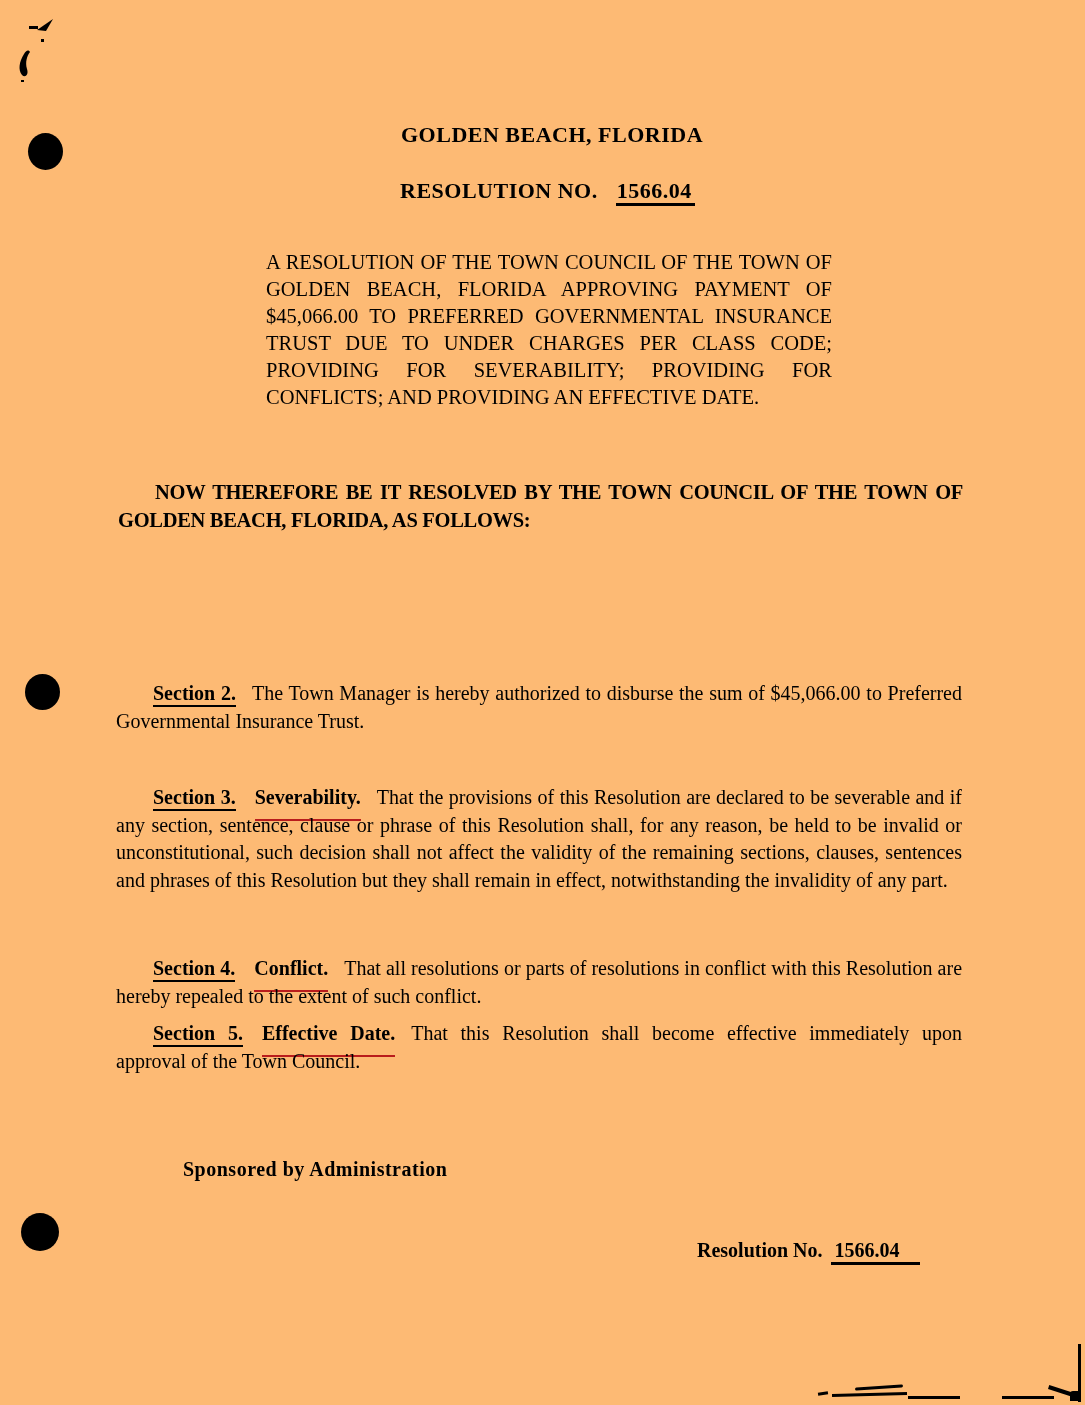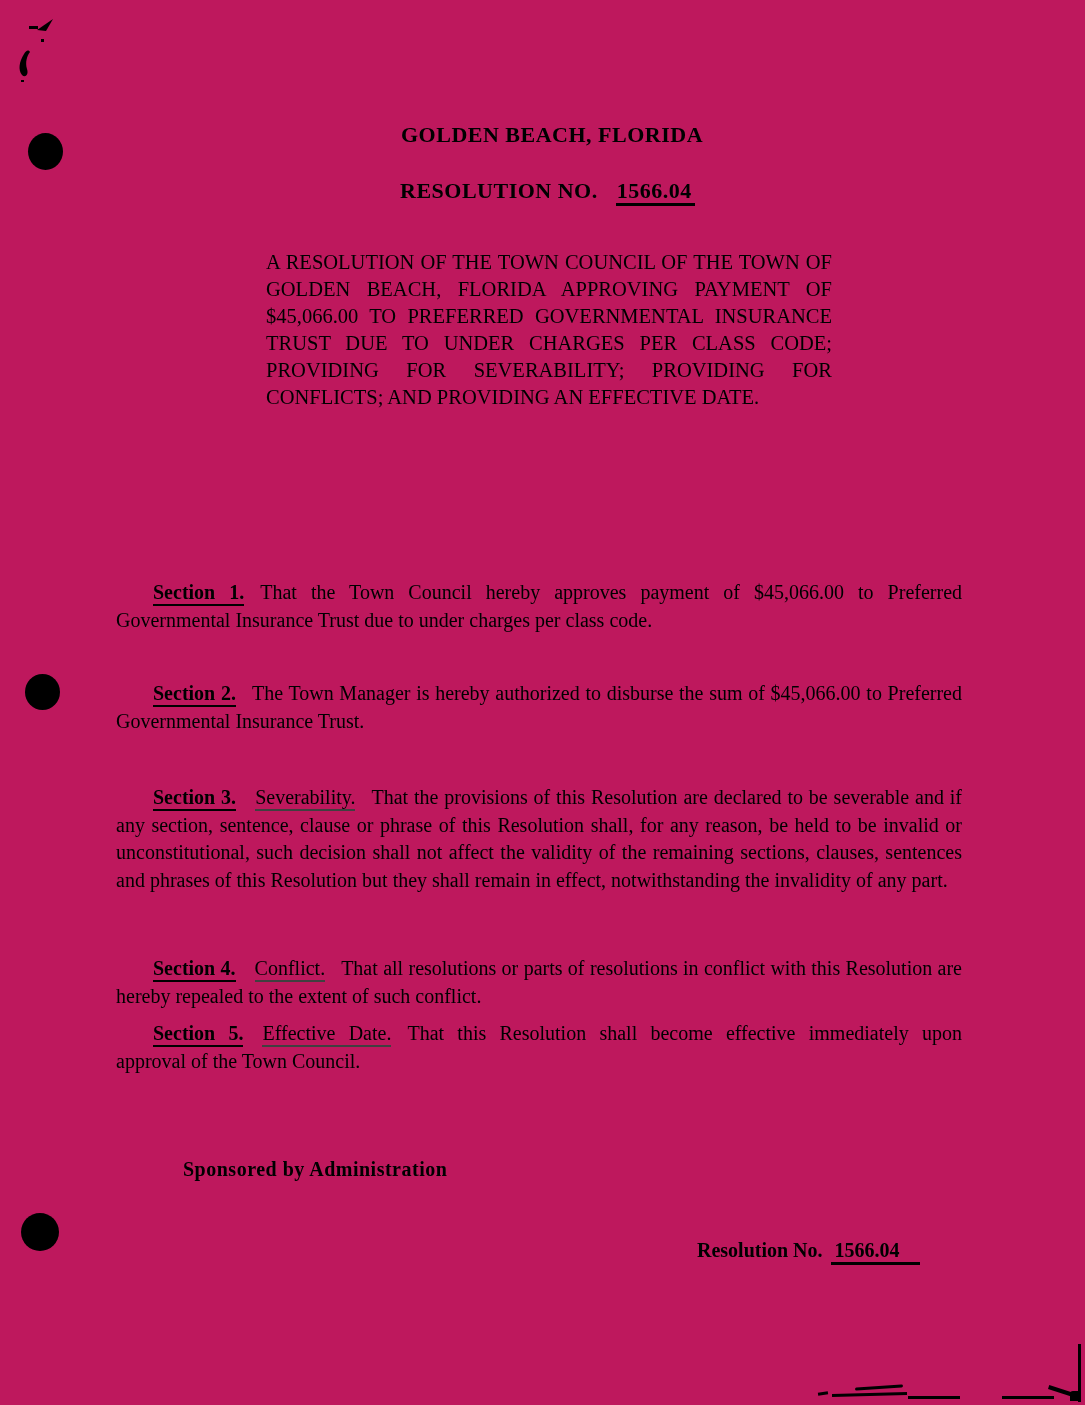"GOLDEN BEACH, FLORIDA" .page { background: #be185d -> #fdba74 }
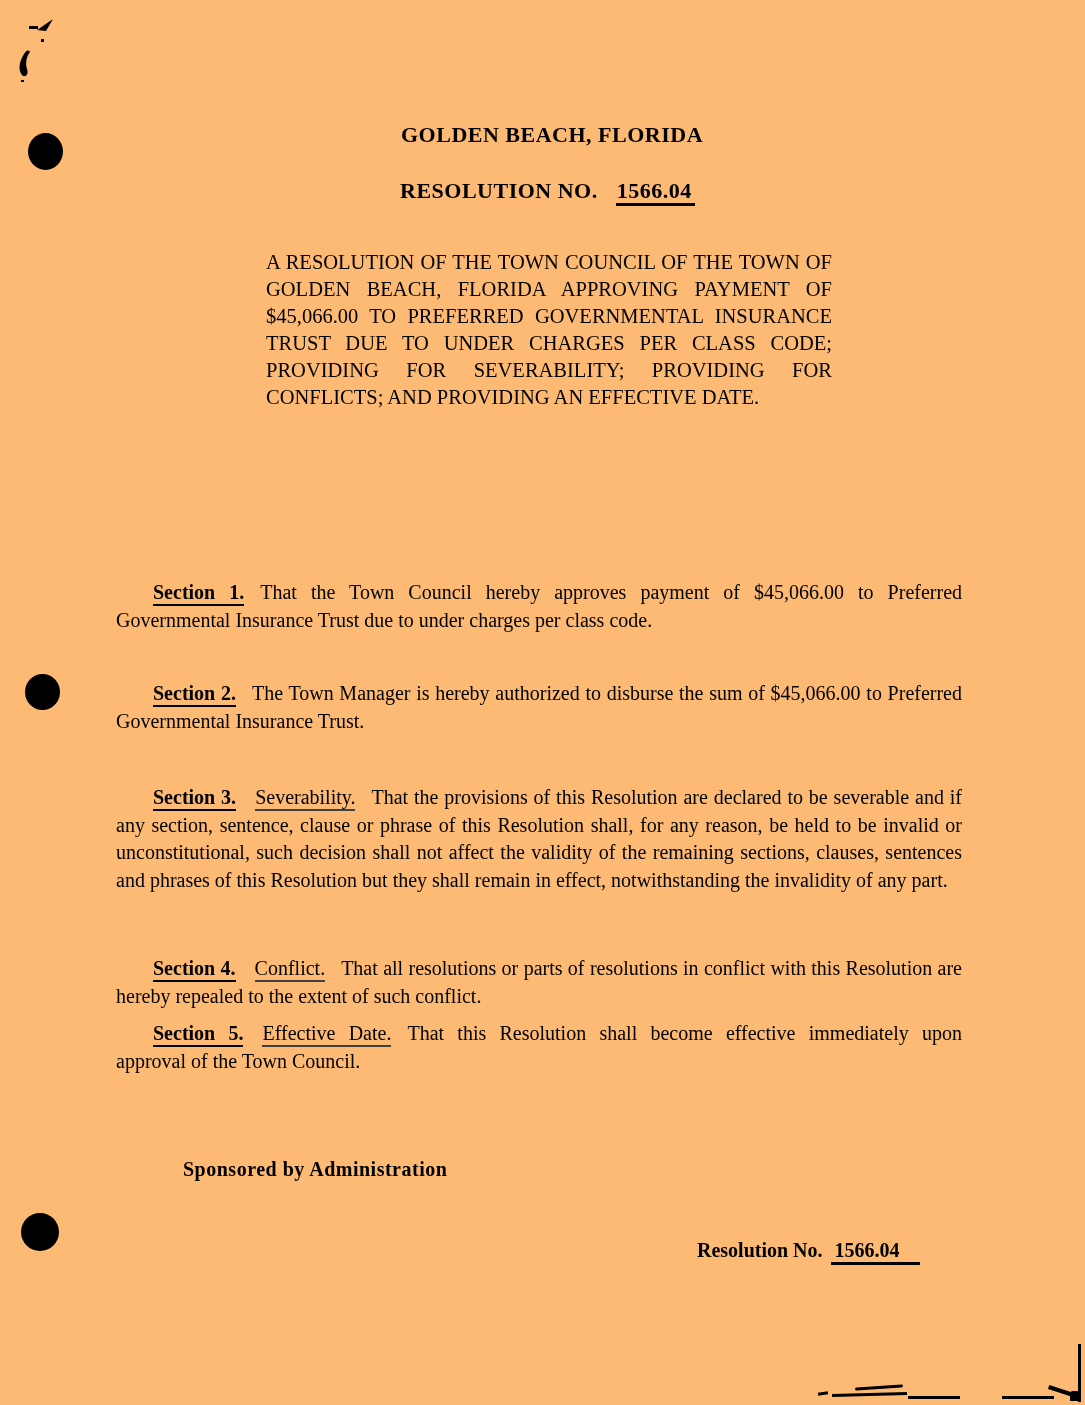"NOW THEREFORE BE IT RESOLVED" p.clause { html: none -> <p>NOW THEREFORE BE IT RESOLVED BY THE TOWN COUNCIL OF THE TOWN OF GOLDEN BEACH, FLORIDA, AS FOLLOWS:</p> }
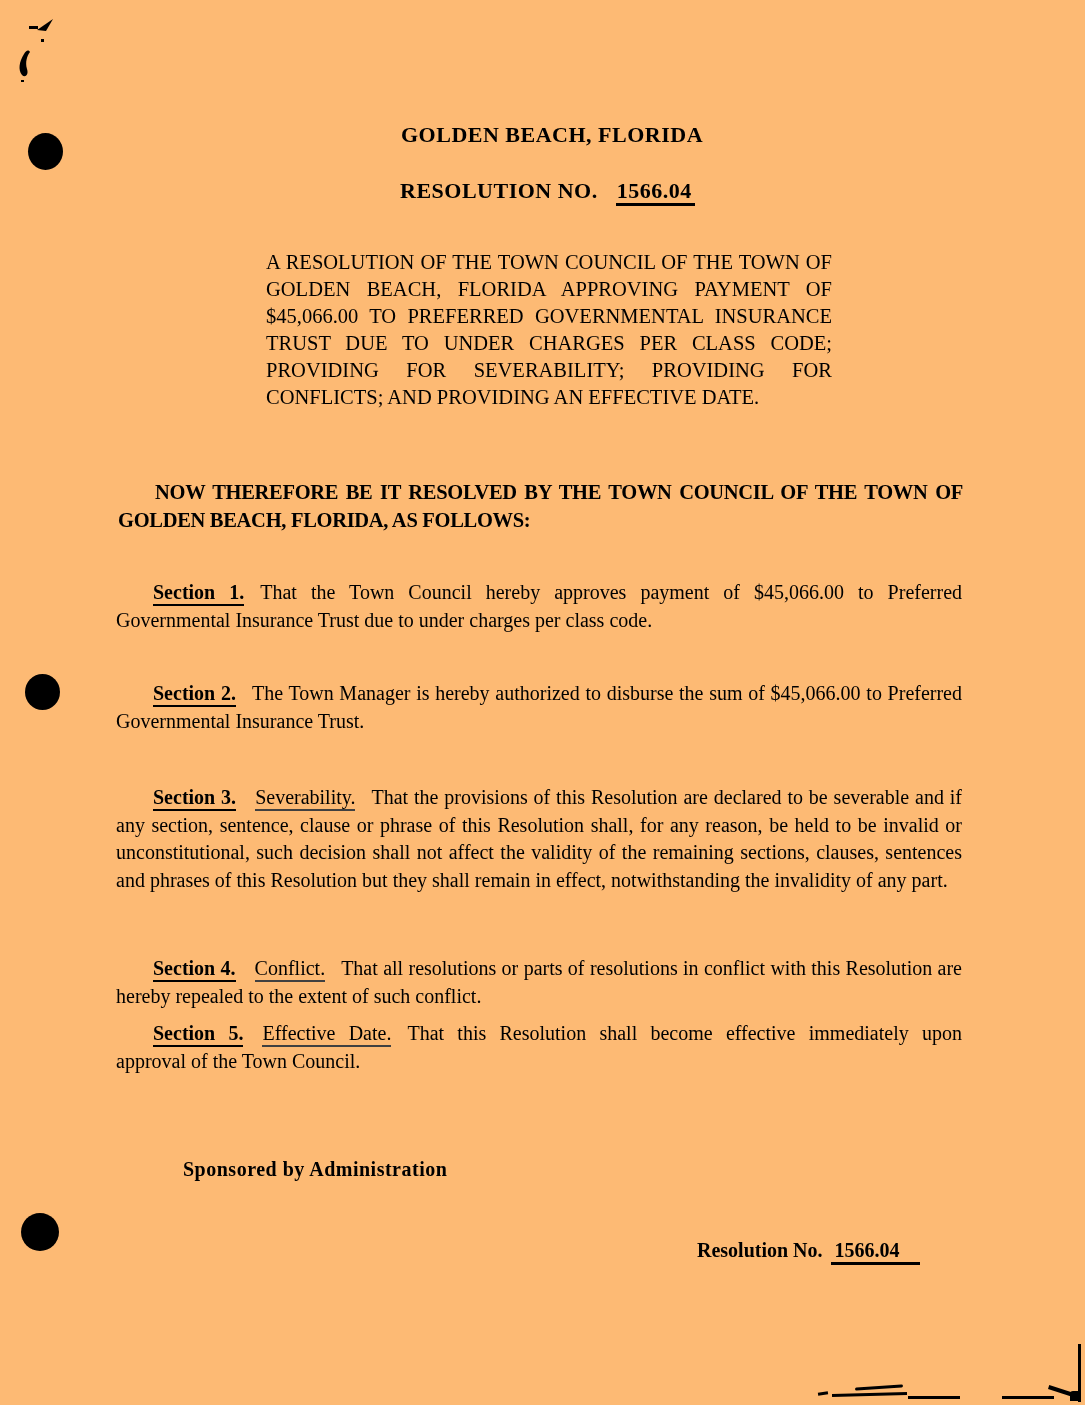"Section 1. That the Town" p.section { html: <p> <span>Section 1.</span><span>That the Town Council hereby approves payment of $45,066.00 to Preferred Governmental Insurance Trust due to under charges per class code.</span> </p> -> none }
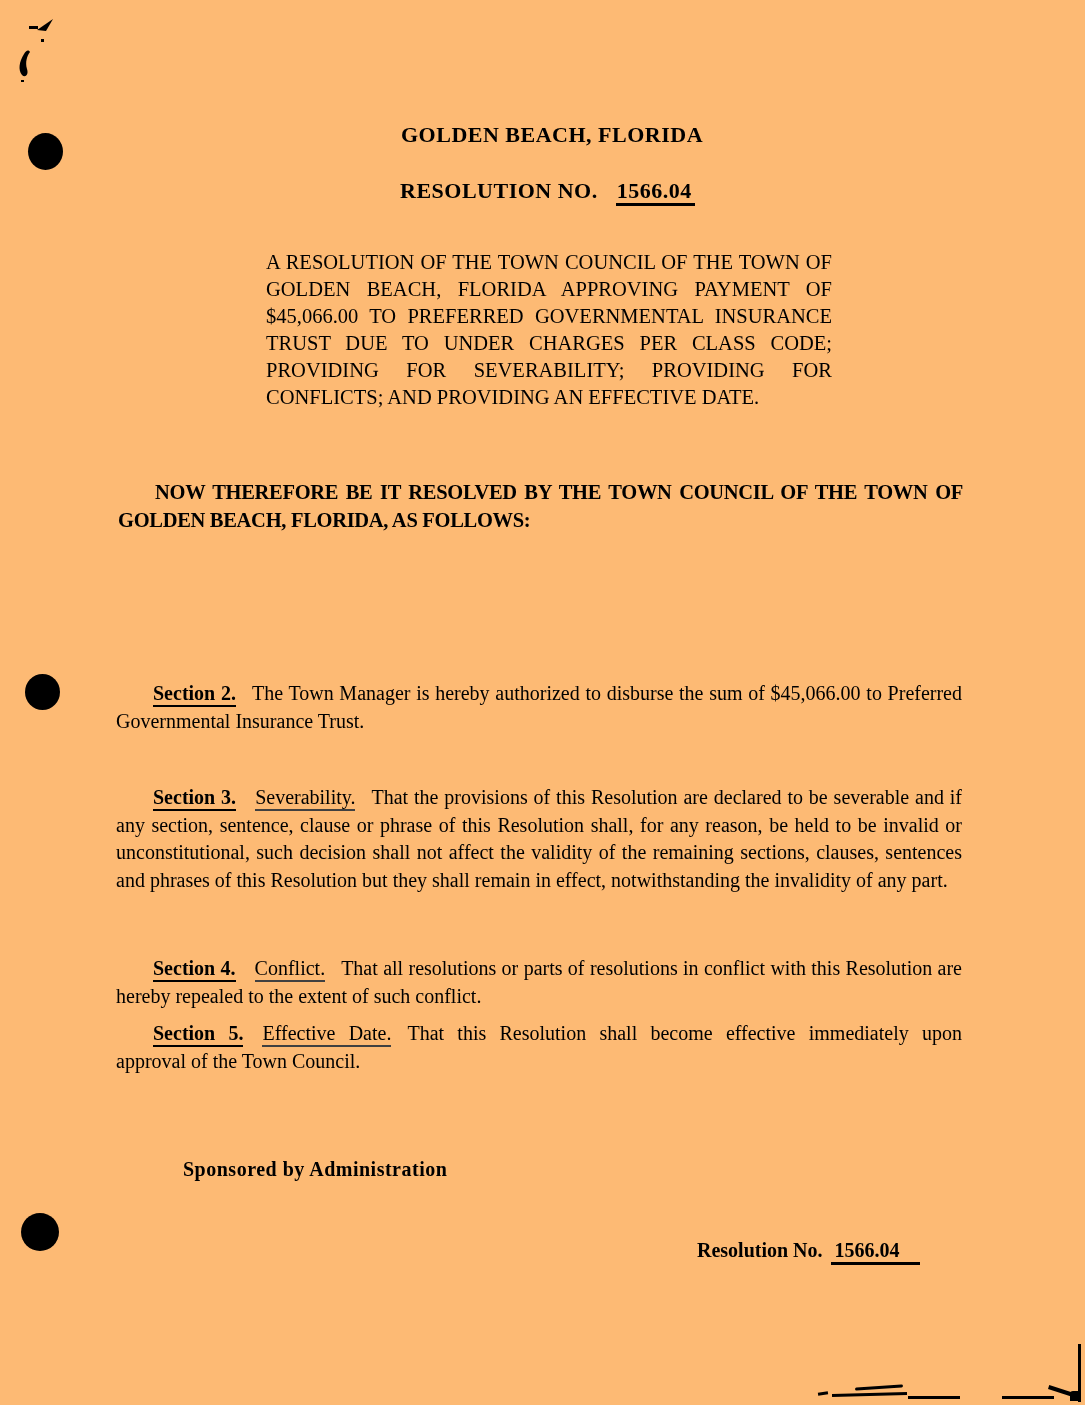"Severability." .section .ttl { border-bottom: 2px solid #404040 -> 2px solid #b91c1c; font-weight: none -> bold; padding-bottom: 1px -> 11px }
